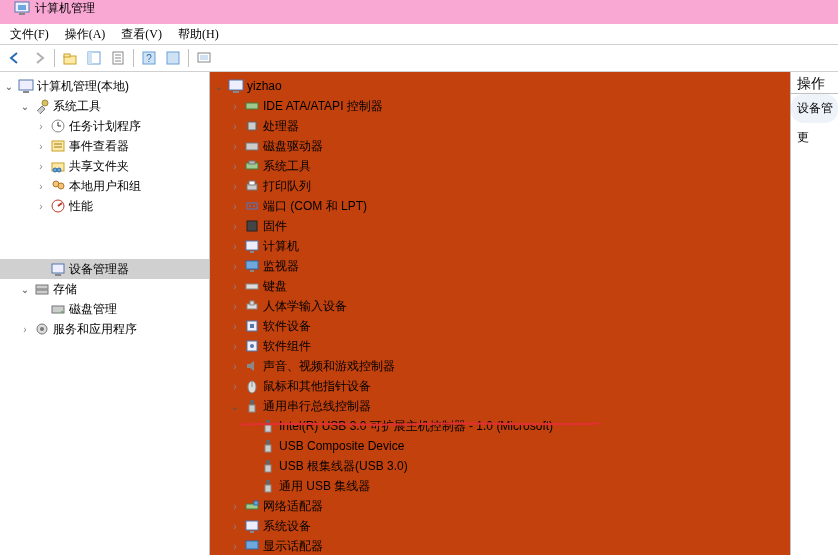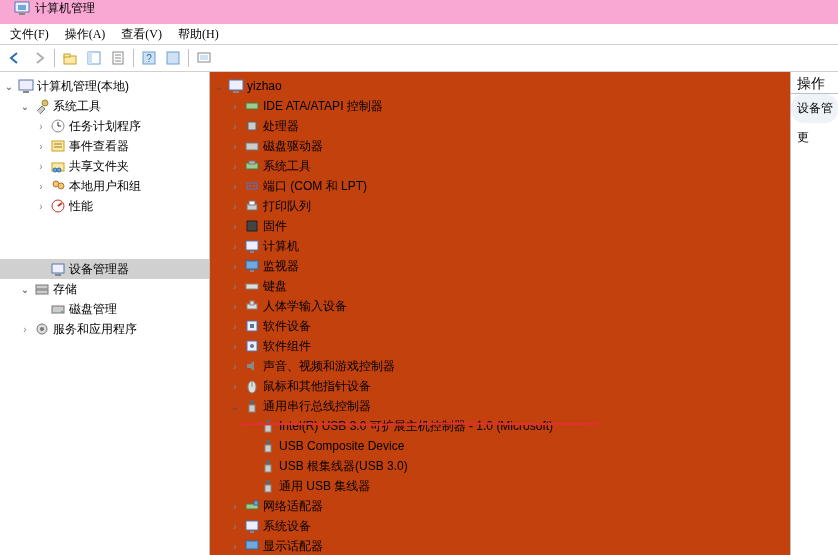"端口 (COM 和 LPT)" li { order: before "打印队列" -> after "打印队列" }
